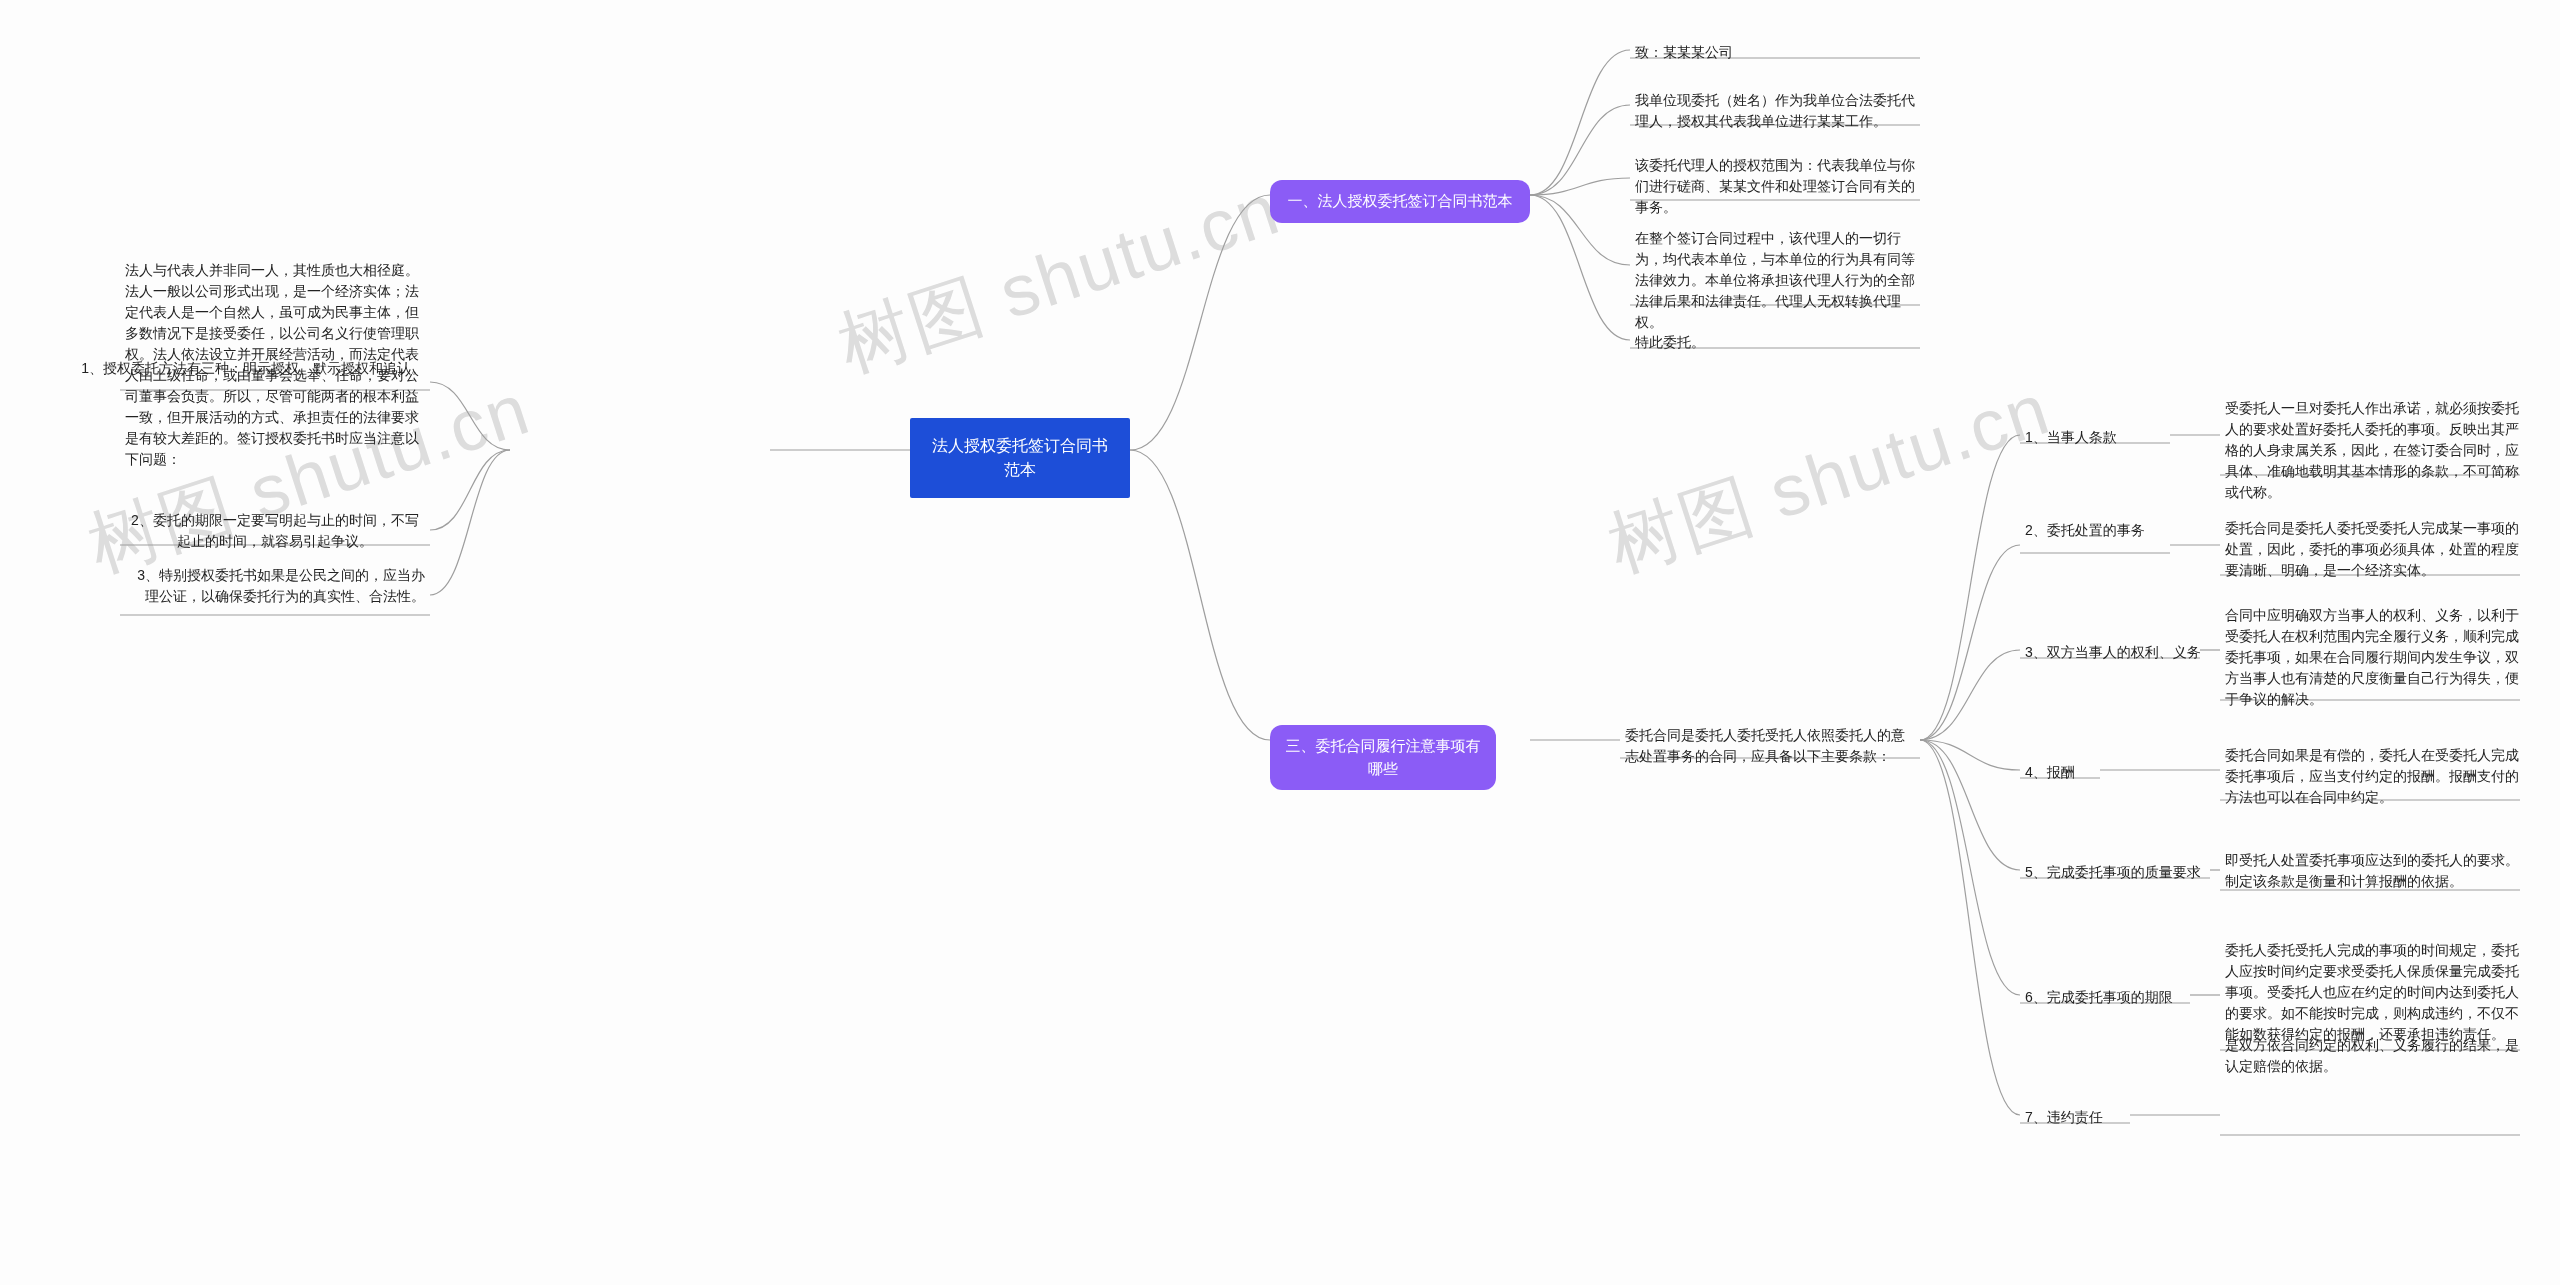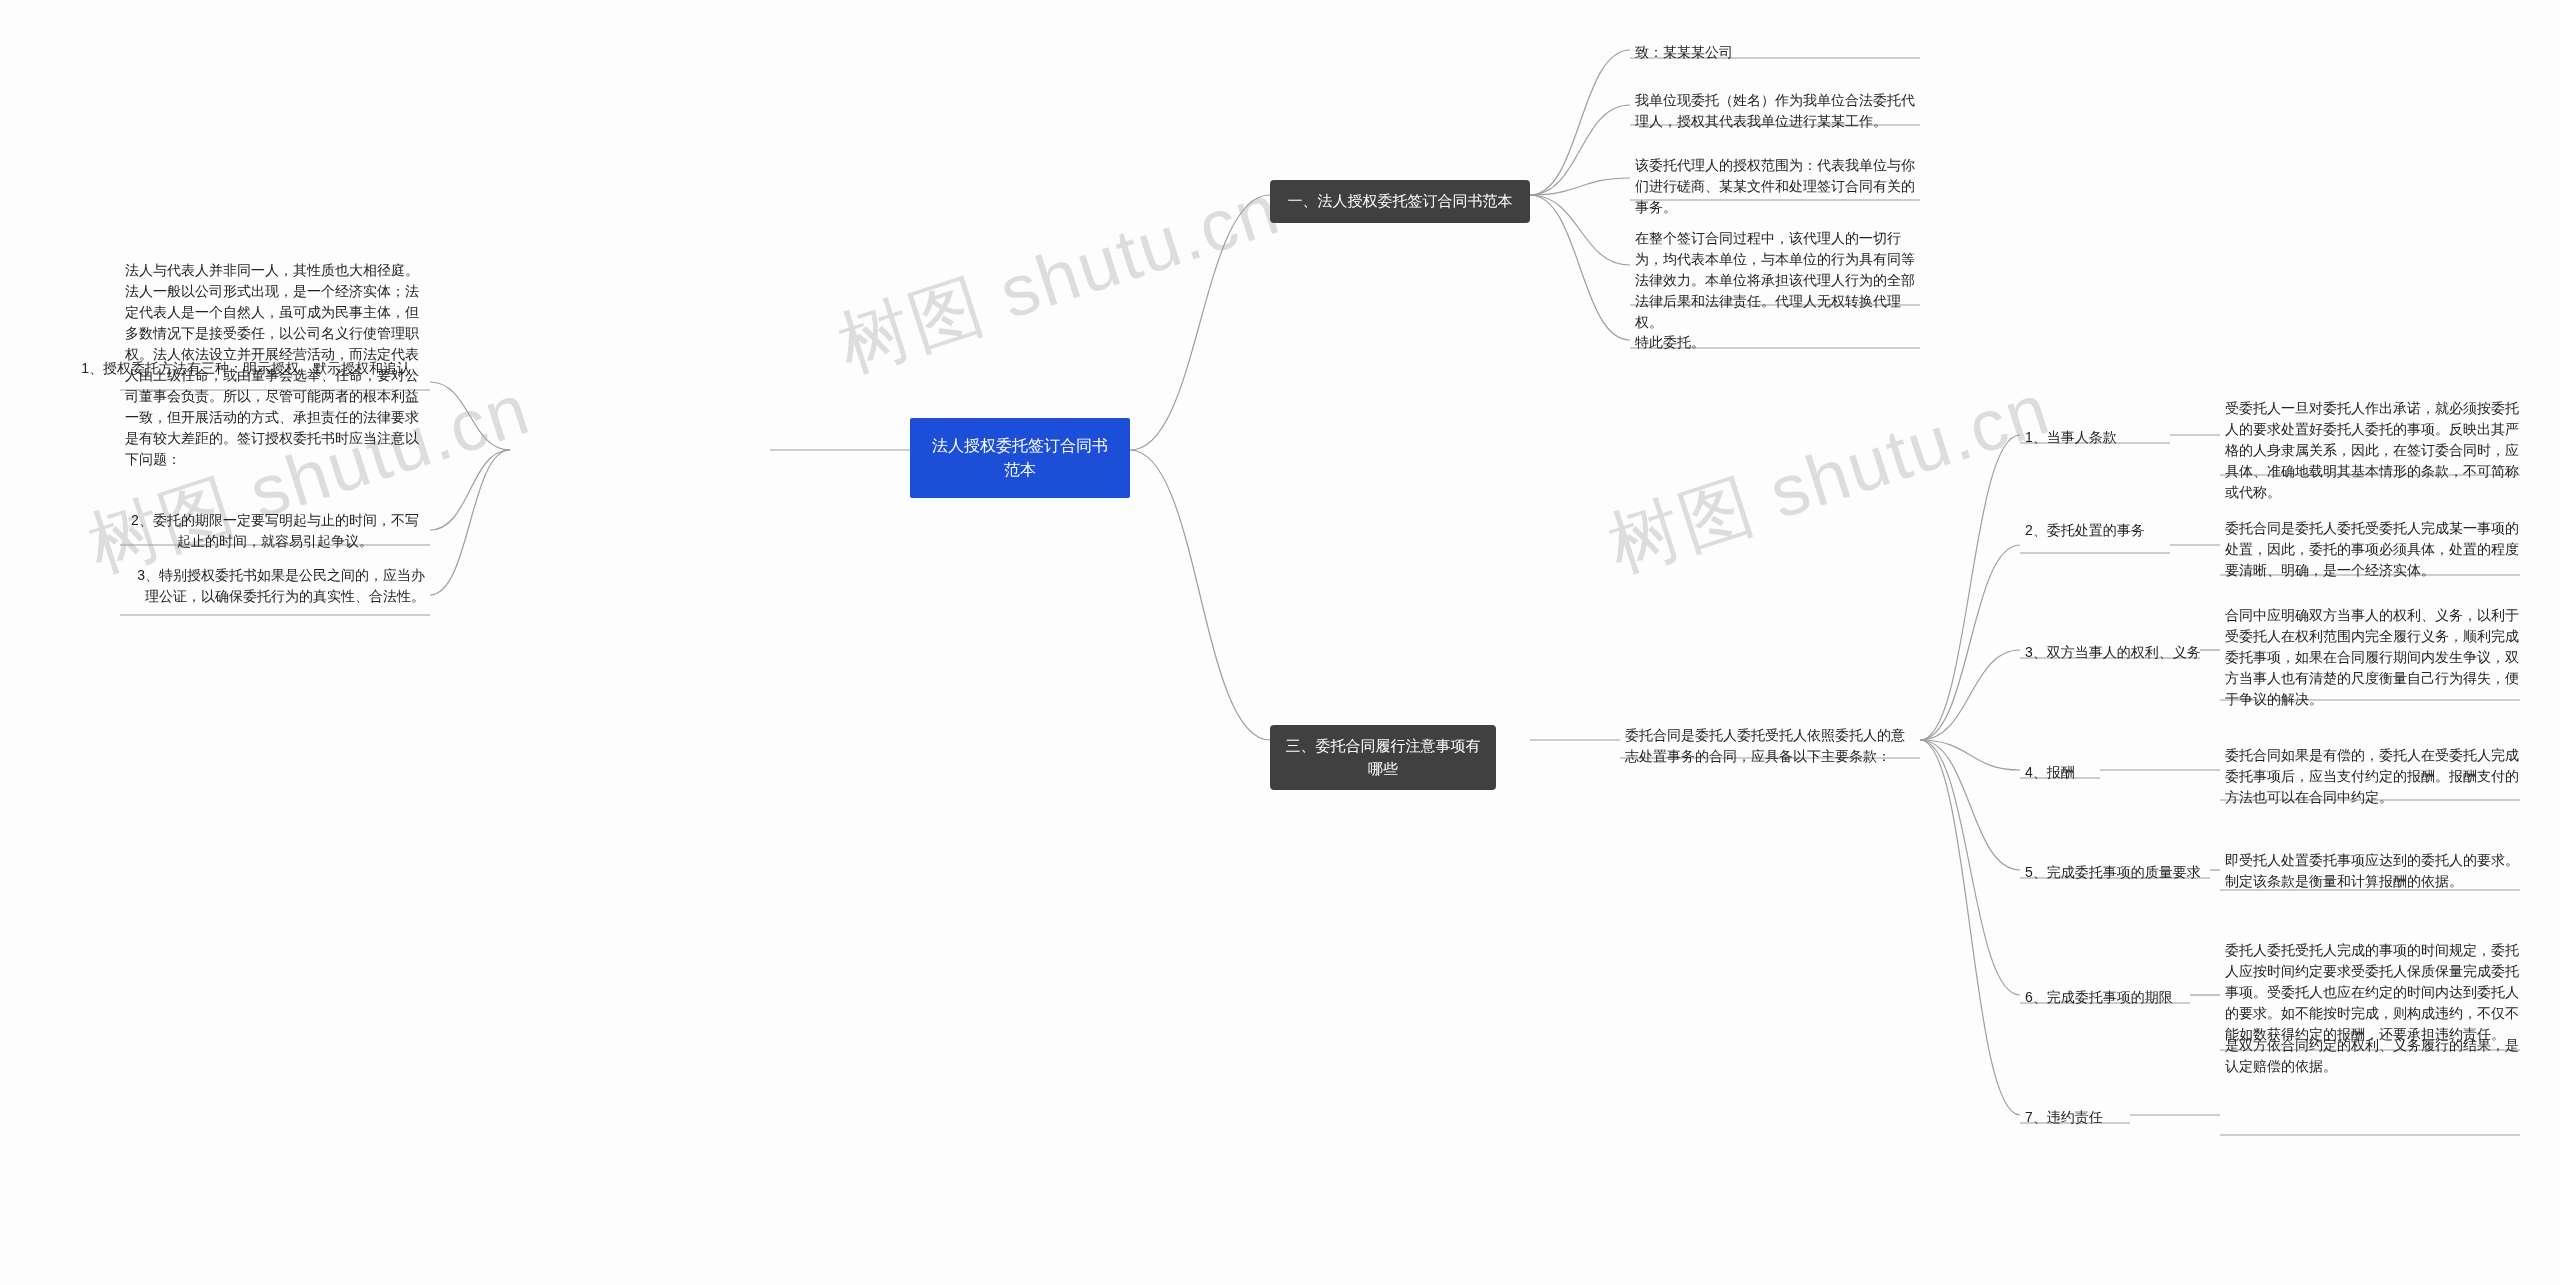"一、法人授权委托签订合同书范本" .lvl1 { background: #404040 -> #8b5cf6; border-radius: 4px -> 12px }
